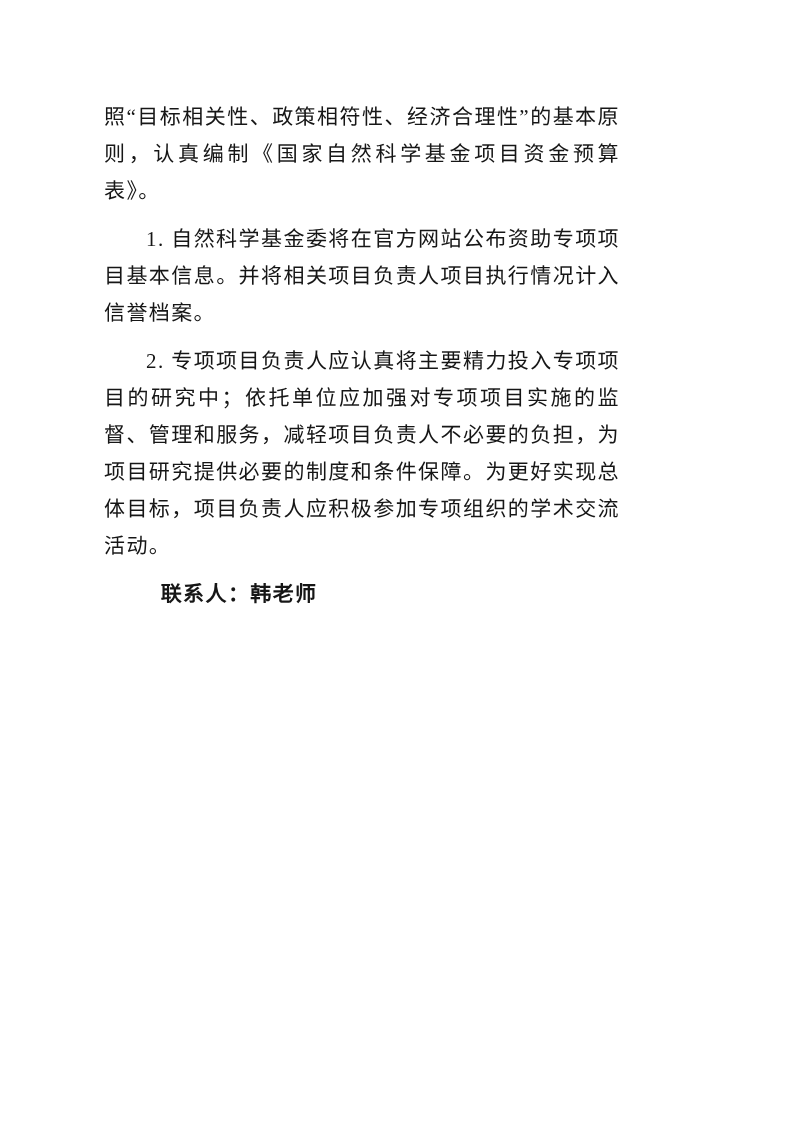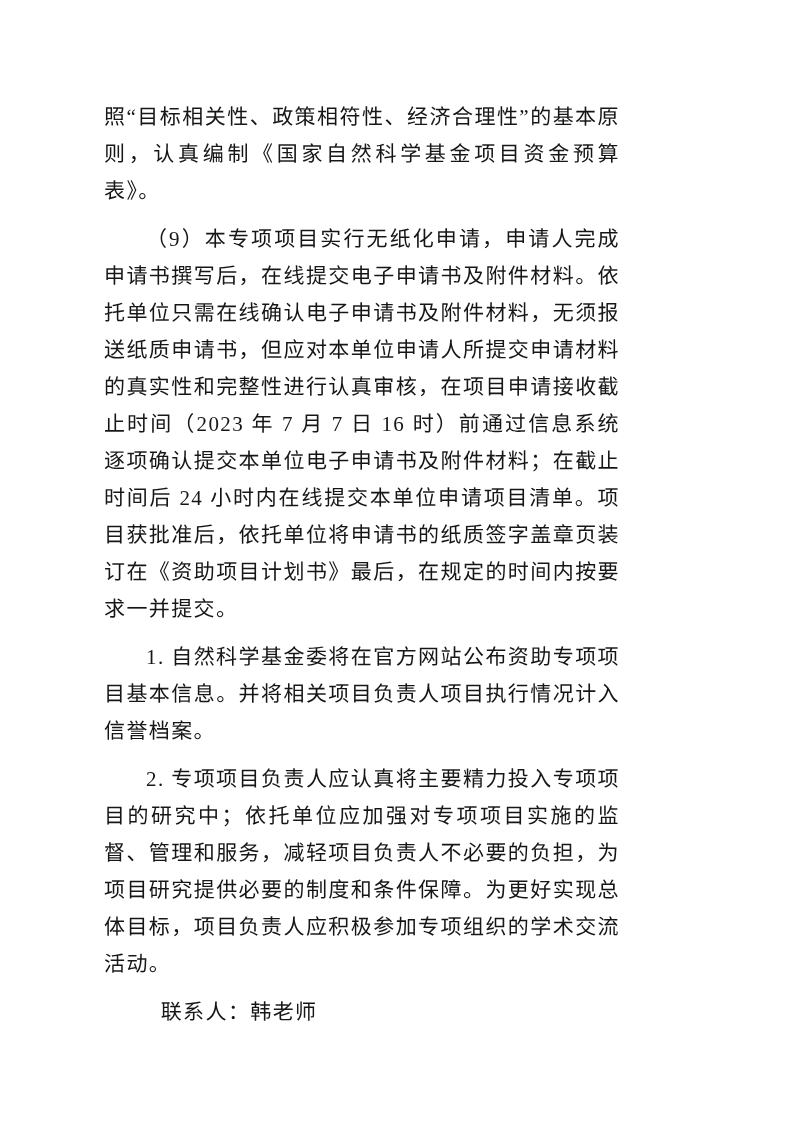"（9）本专项项目实行无纸化申请，申请人完成申请书撰写后，在线提交电子申请书及附件" p.p-ind { html: <p>（9）本专项项目实行无纸化申请，申请人完成申请书撰写后，在线提交电子申请书及附件材料。依托单位只需在线确认电子申请书及附件材料，无须报送纸质申请书，但应对本单位申请人所提交申请材料的真实性和完整性进行认真审核，在项目申请接收截止时间（2023 年 7 月 7 日 16 时）前通过信息系统逐项确认提交本单位电子申请书及附件材料；在截止时间后 24 小时内在线提交本单位申请项目清单。项目获批准后，依托单位将申请书的纸质签字盖章页装订在《资助项目计划书》最后，在规定的时间内按要求一并提交。</p> -> none }
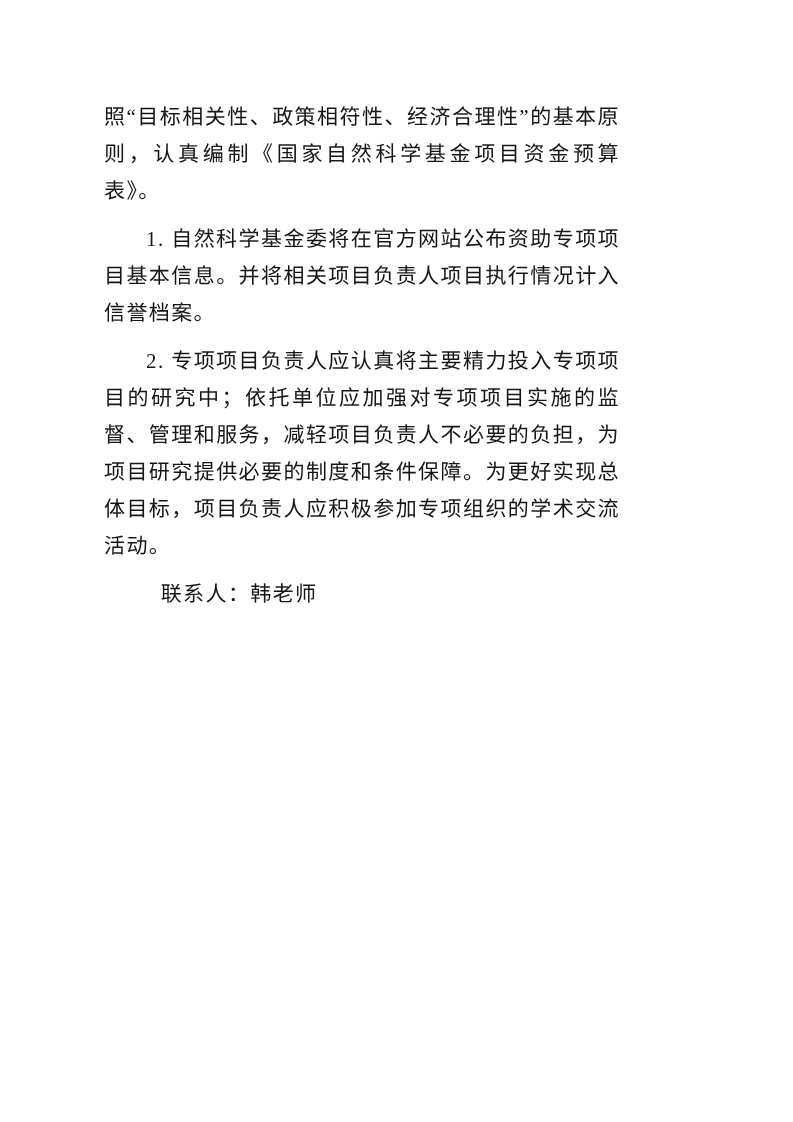"联系人：韩老师" .p-ind-dd { font-weight: none -> bold }
